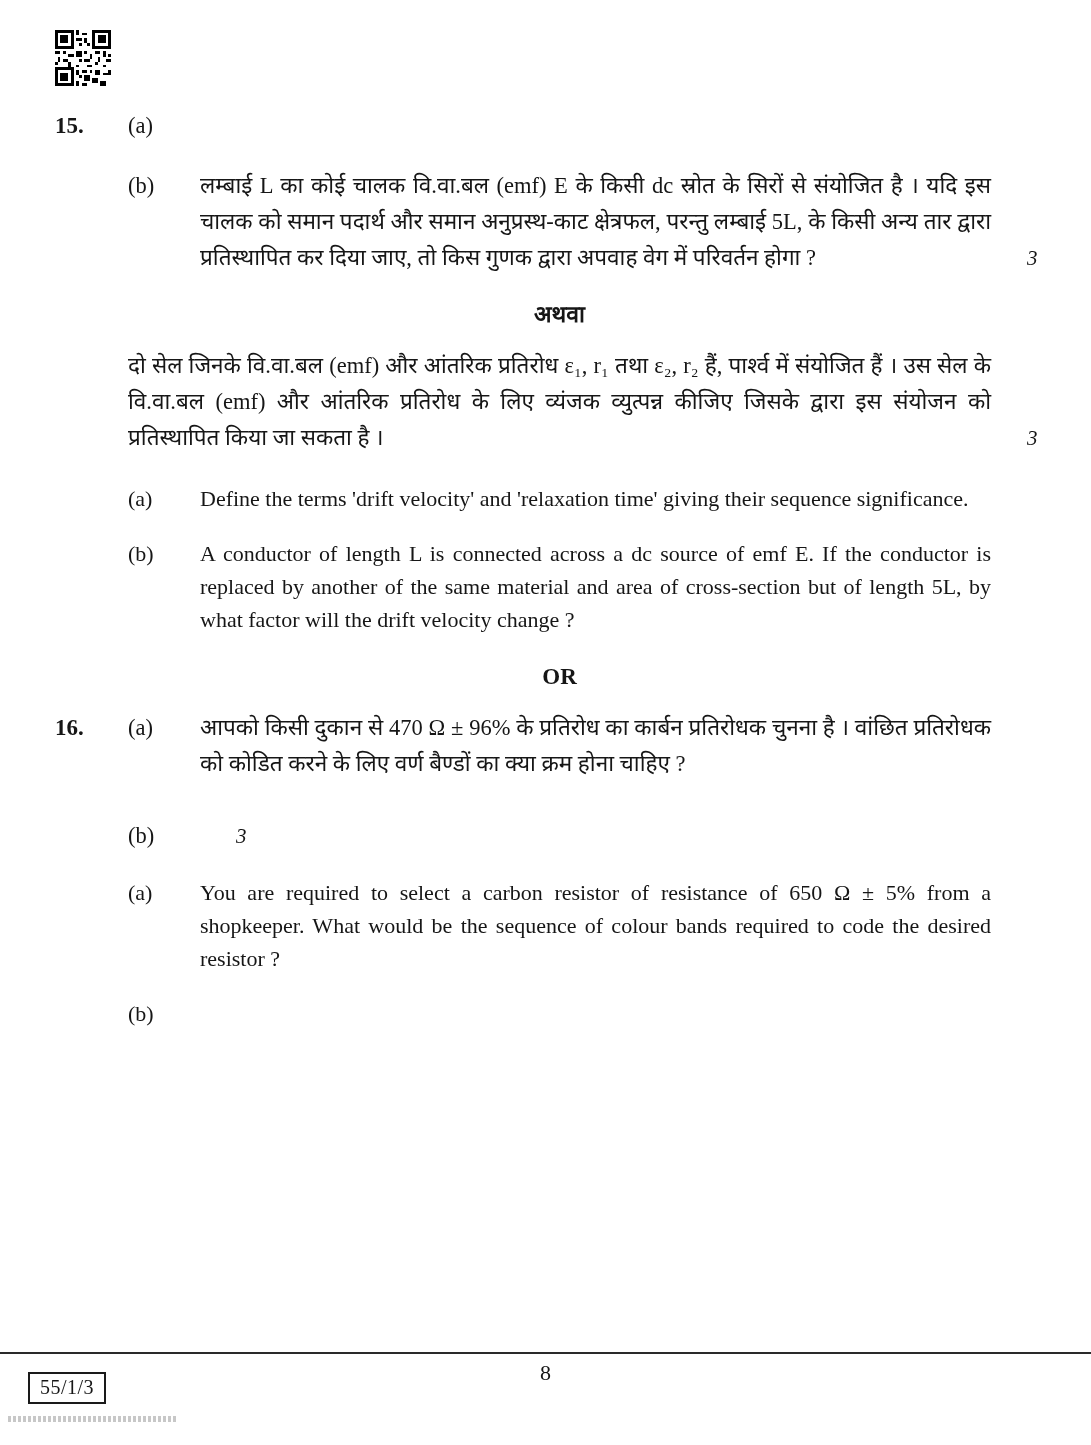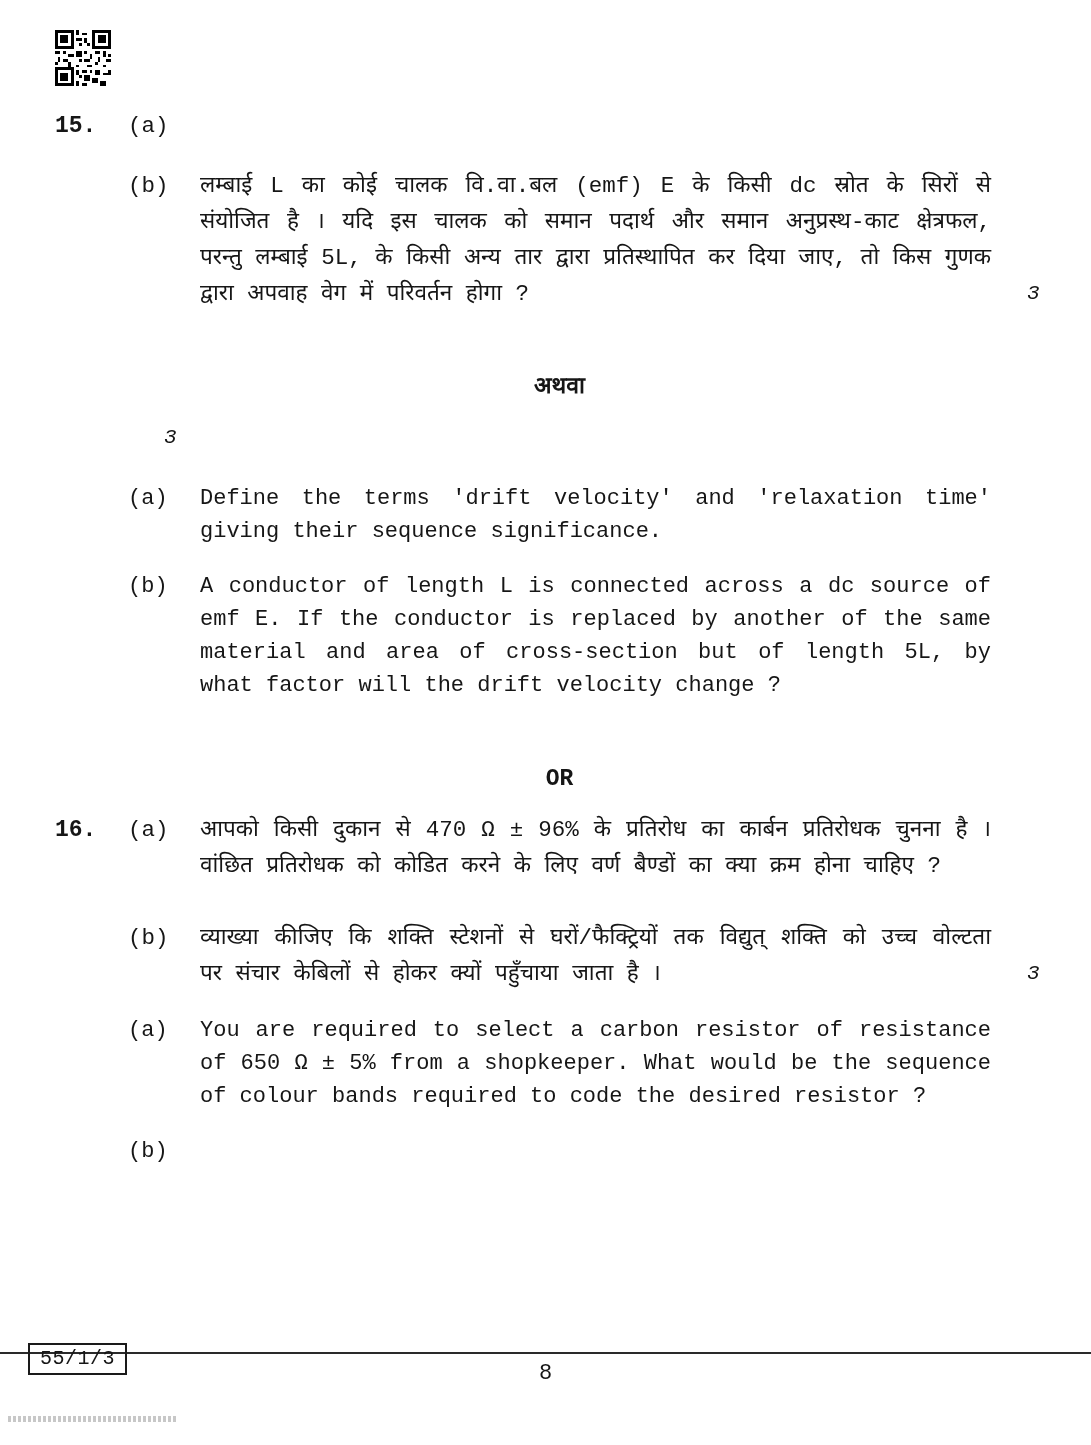"15." .page { font-family: Liberation Mono, monospace -> Liberation Serif, serif }
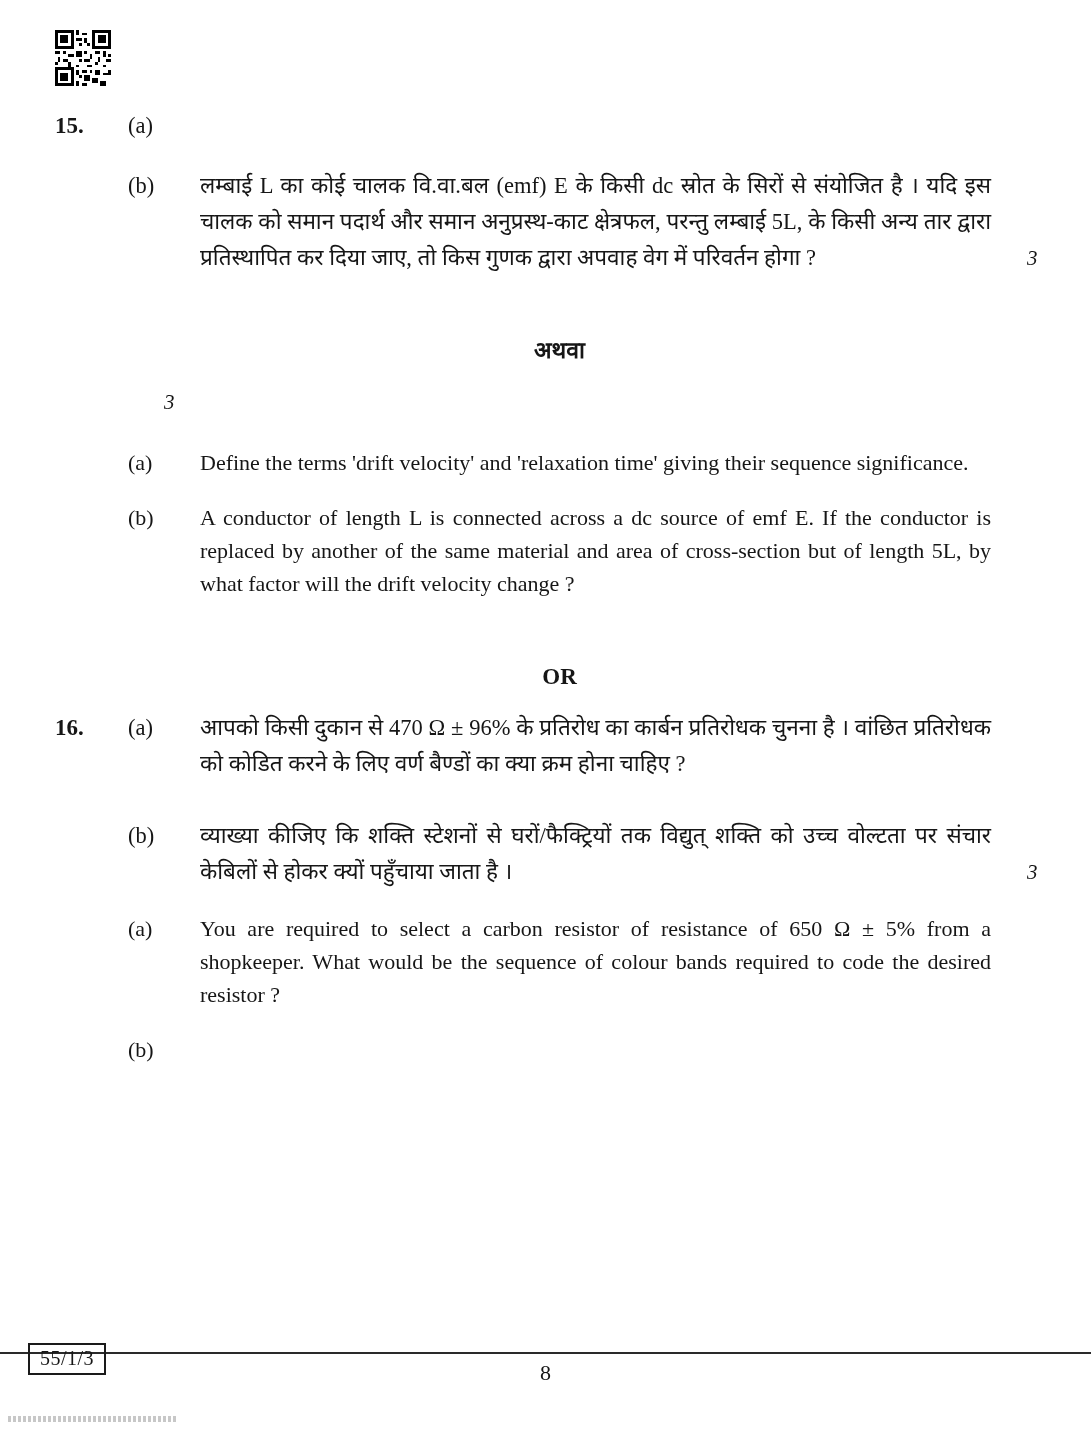"अथवा" .or-heading { margin-top: 36px -> none }
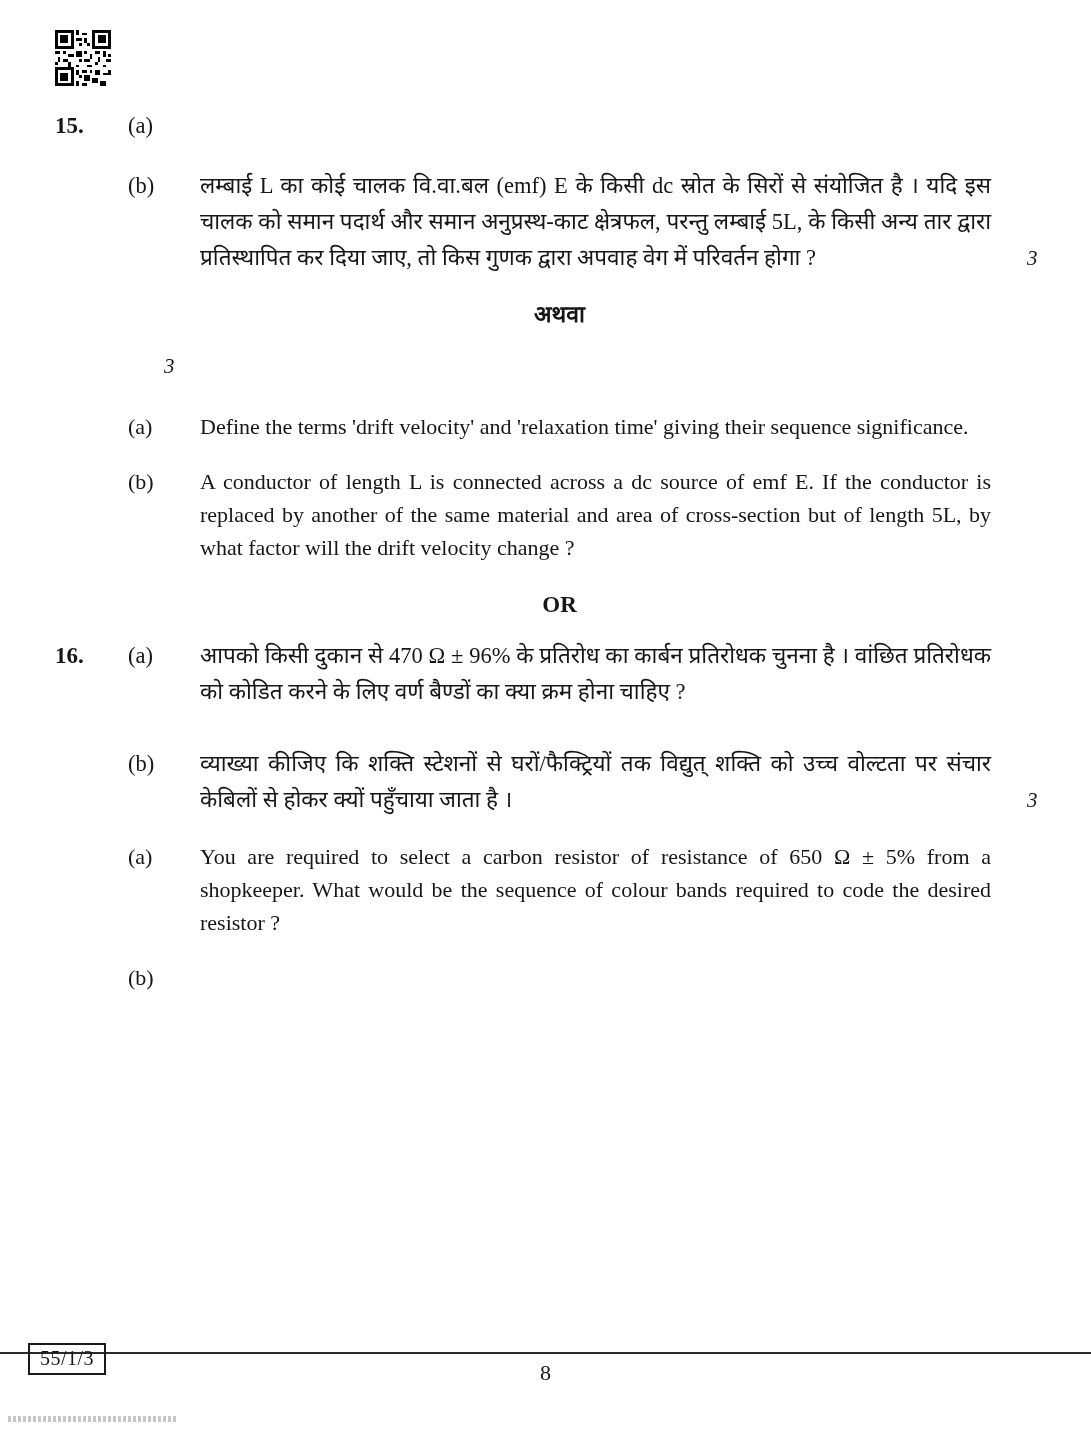"दो सेल जिनके वि.वा.बल (emf)" div.ptext { html: none -> <div>दो सेल जिनके वि.वा.बल (emf) और आंतरिक प्रतिरोध ε₁, r₁ तथा ε₂, r₂ हैं, पार्श्व में संयोजित हैं । उस सेल के वि.वा.बल (emf) और आंतरिक प्रतिरोध के लिए व्यंजक व्युत्पन्न कीजिए जिसके द्वारा इस संयोजन को प्रतिस्थापित किया जा सकता है ।</div> }
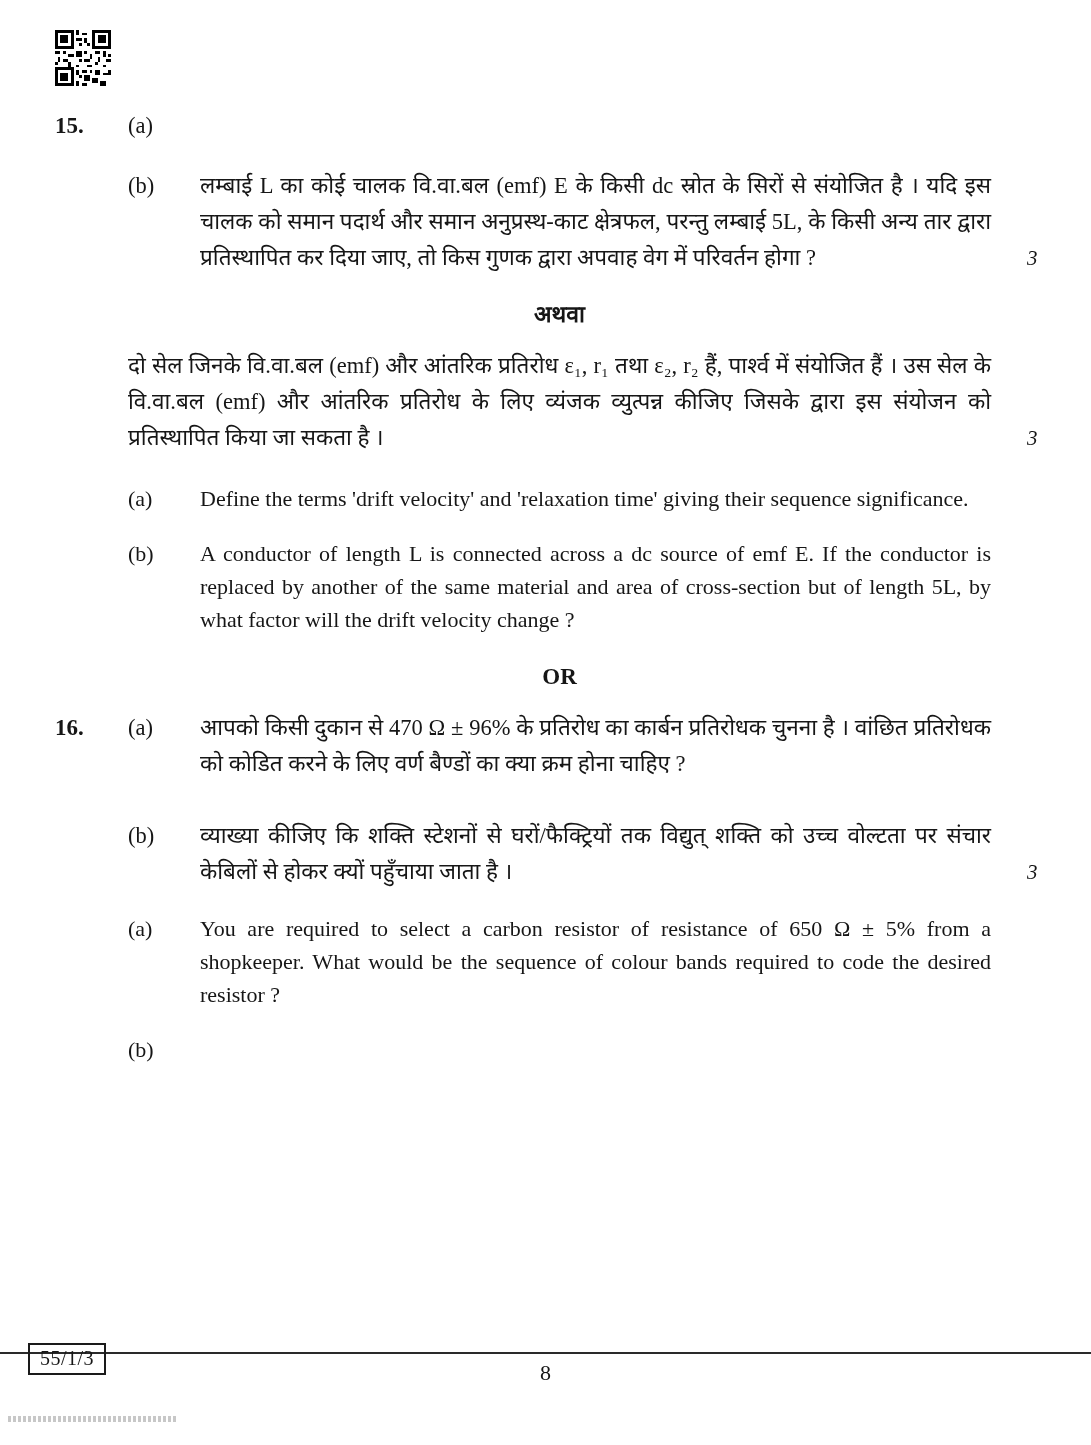"व्याख्या कीजिए कि शक्ति स्टेशनों" div.ptext { html: <div>व्याख्या कीजिए कि शक्ति स्टेशनों से घरों/फैक्ट्रियों तक विद्युत् शक्ति को उच्च वोल्टता पर संचार केबिलों से होकर क्यों पहुँचाया जाता है ।</div> -> none }
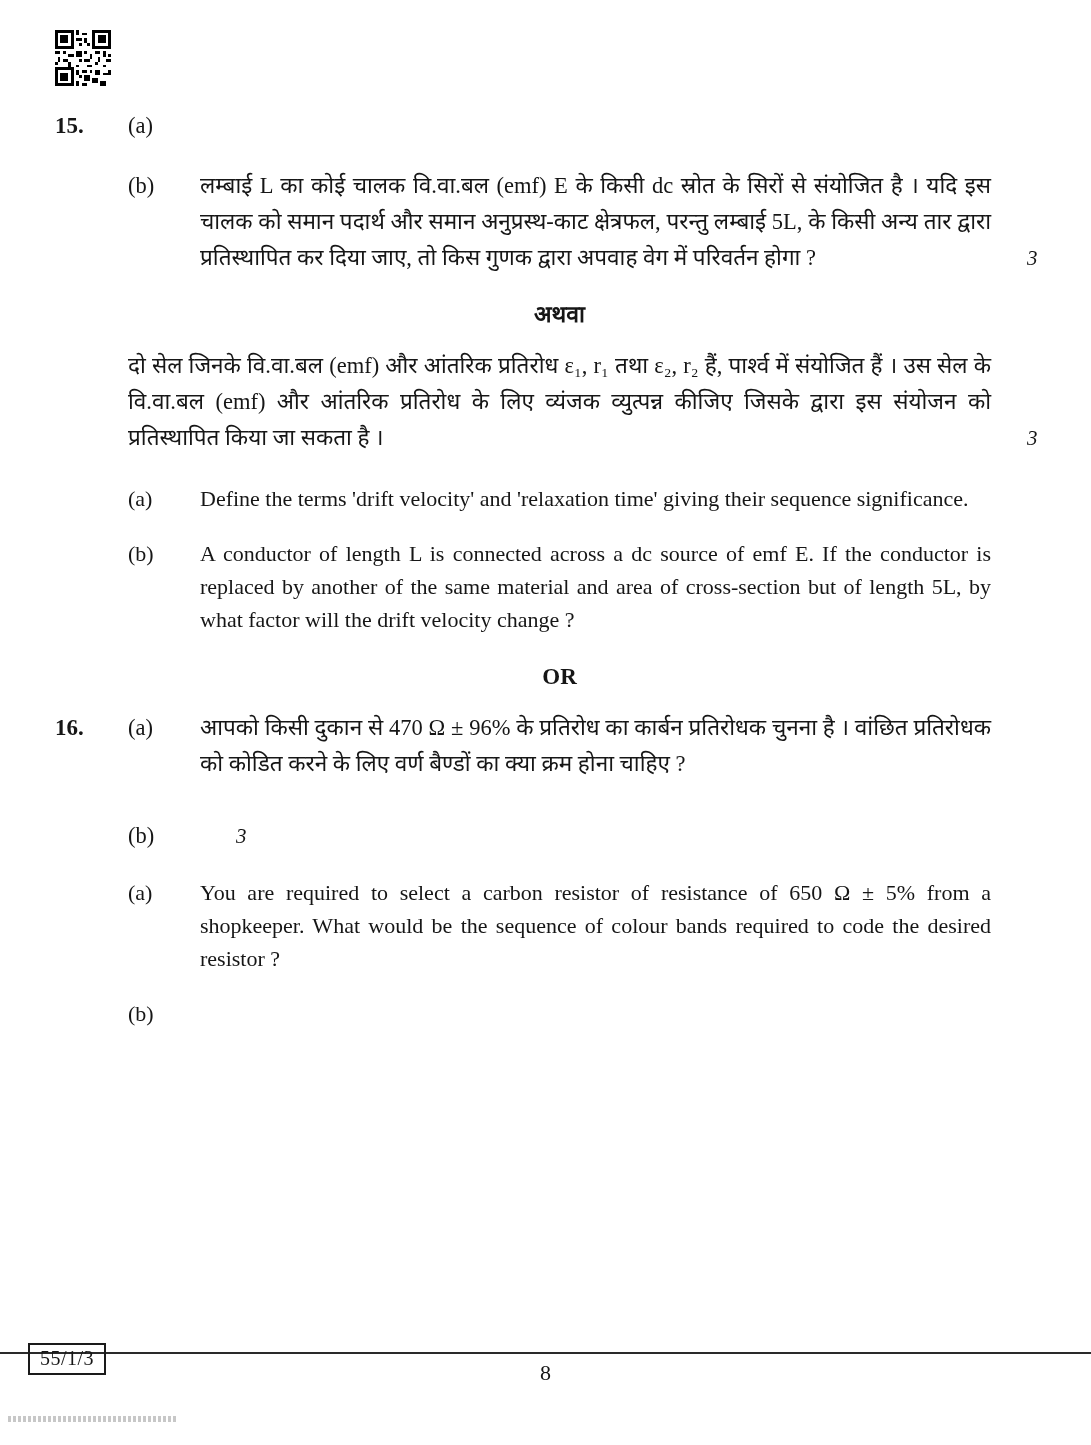"55/1/3" .paper-code-box { bottom: 57px -> 28px }
